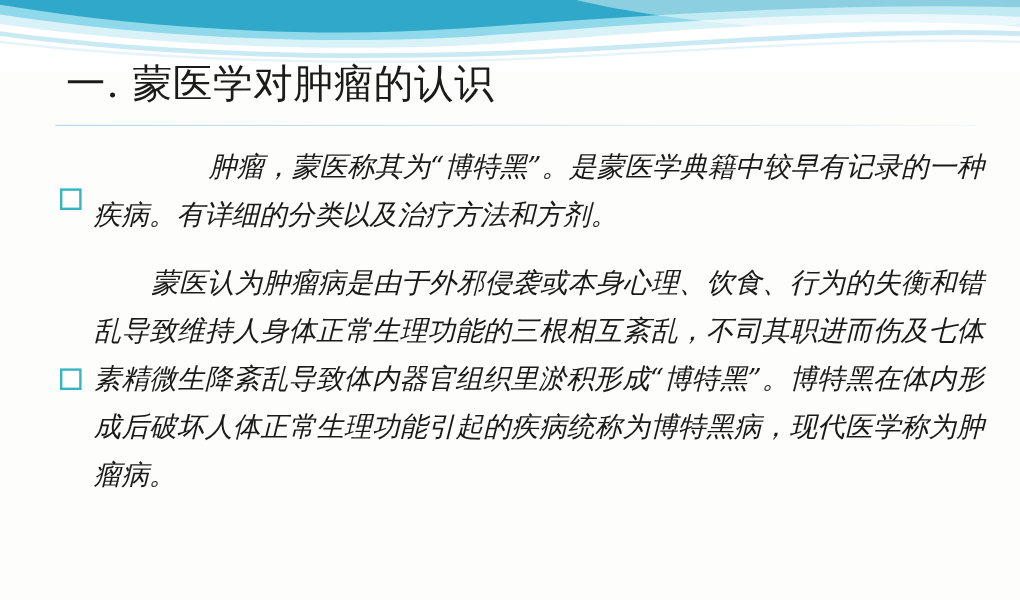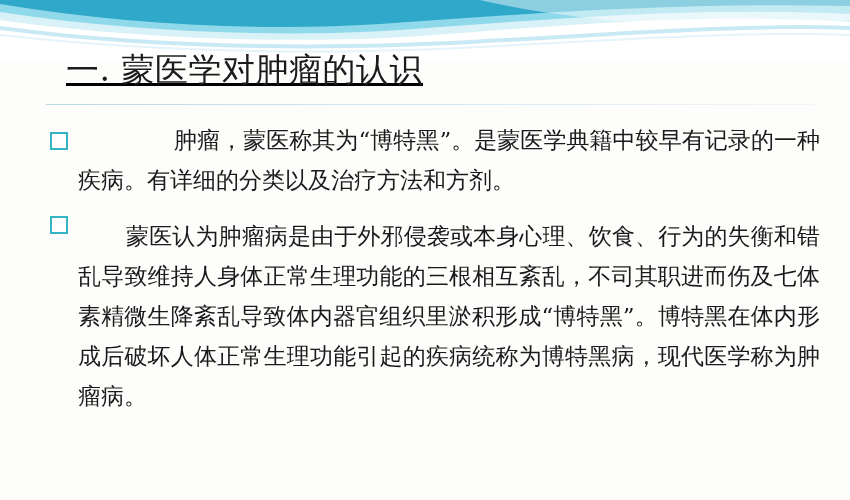"一. 蒙医学对肿瘤的认识" .title-row { left: 66px -> 55px; text-decoration: underline -> none }
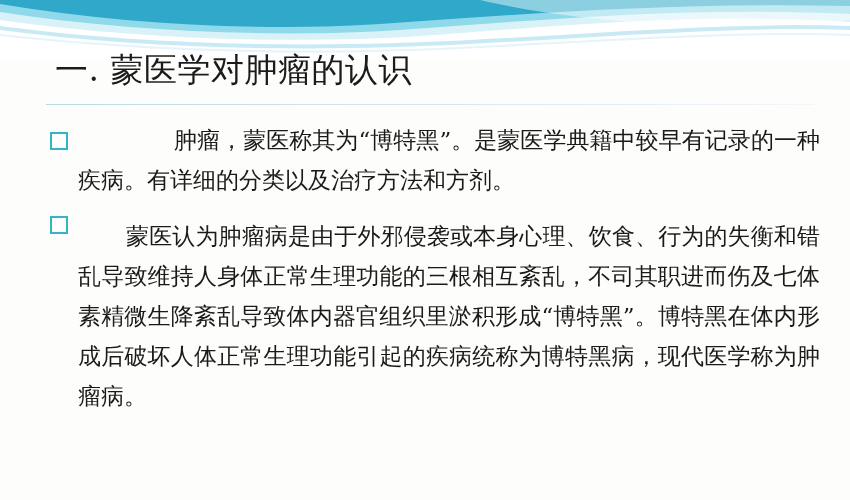"肿瘤，蒙医称其为“博特黑”。是蒙医学典籍中较早有记录的一种疾病。有详细的分类以及" .bullet-row { align-items: flex-start -> center; font-style: none -> italic }
